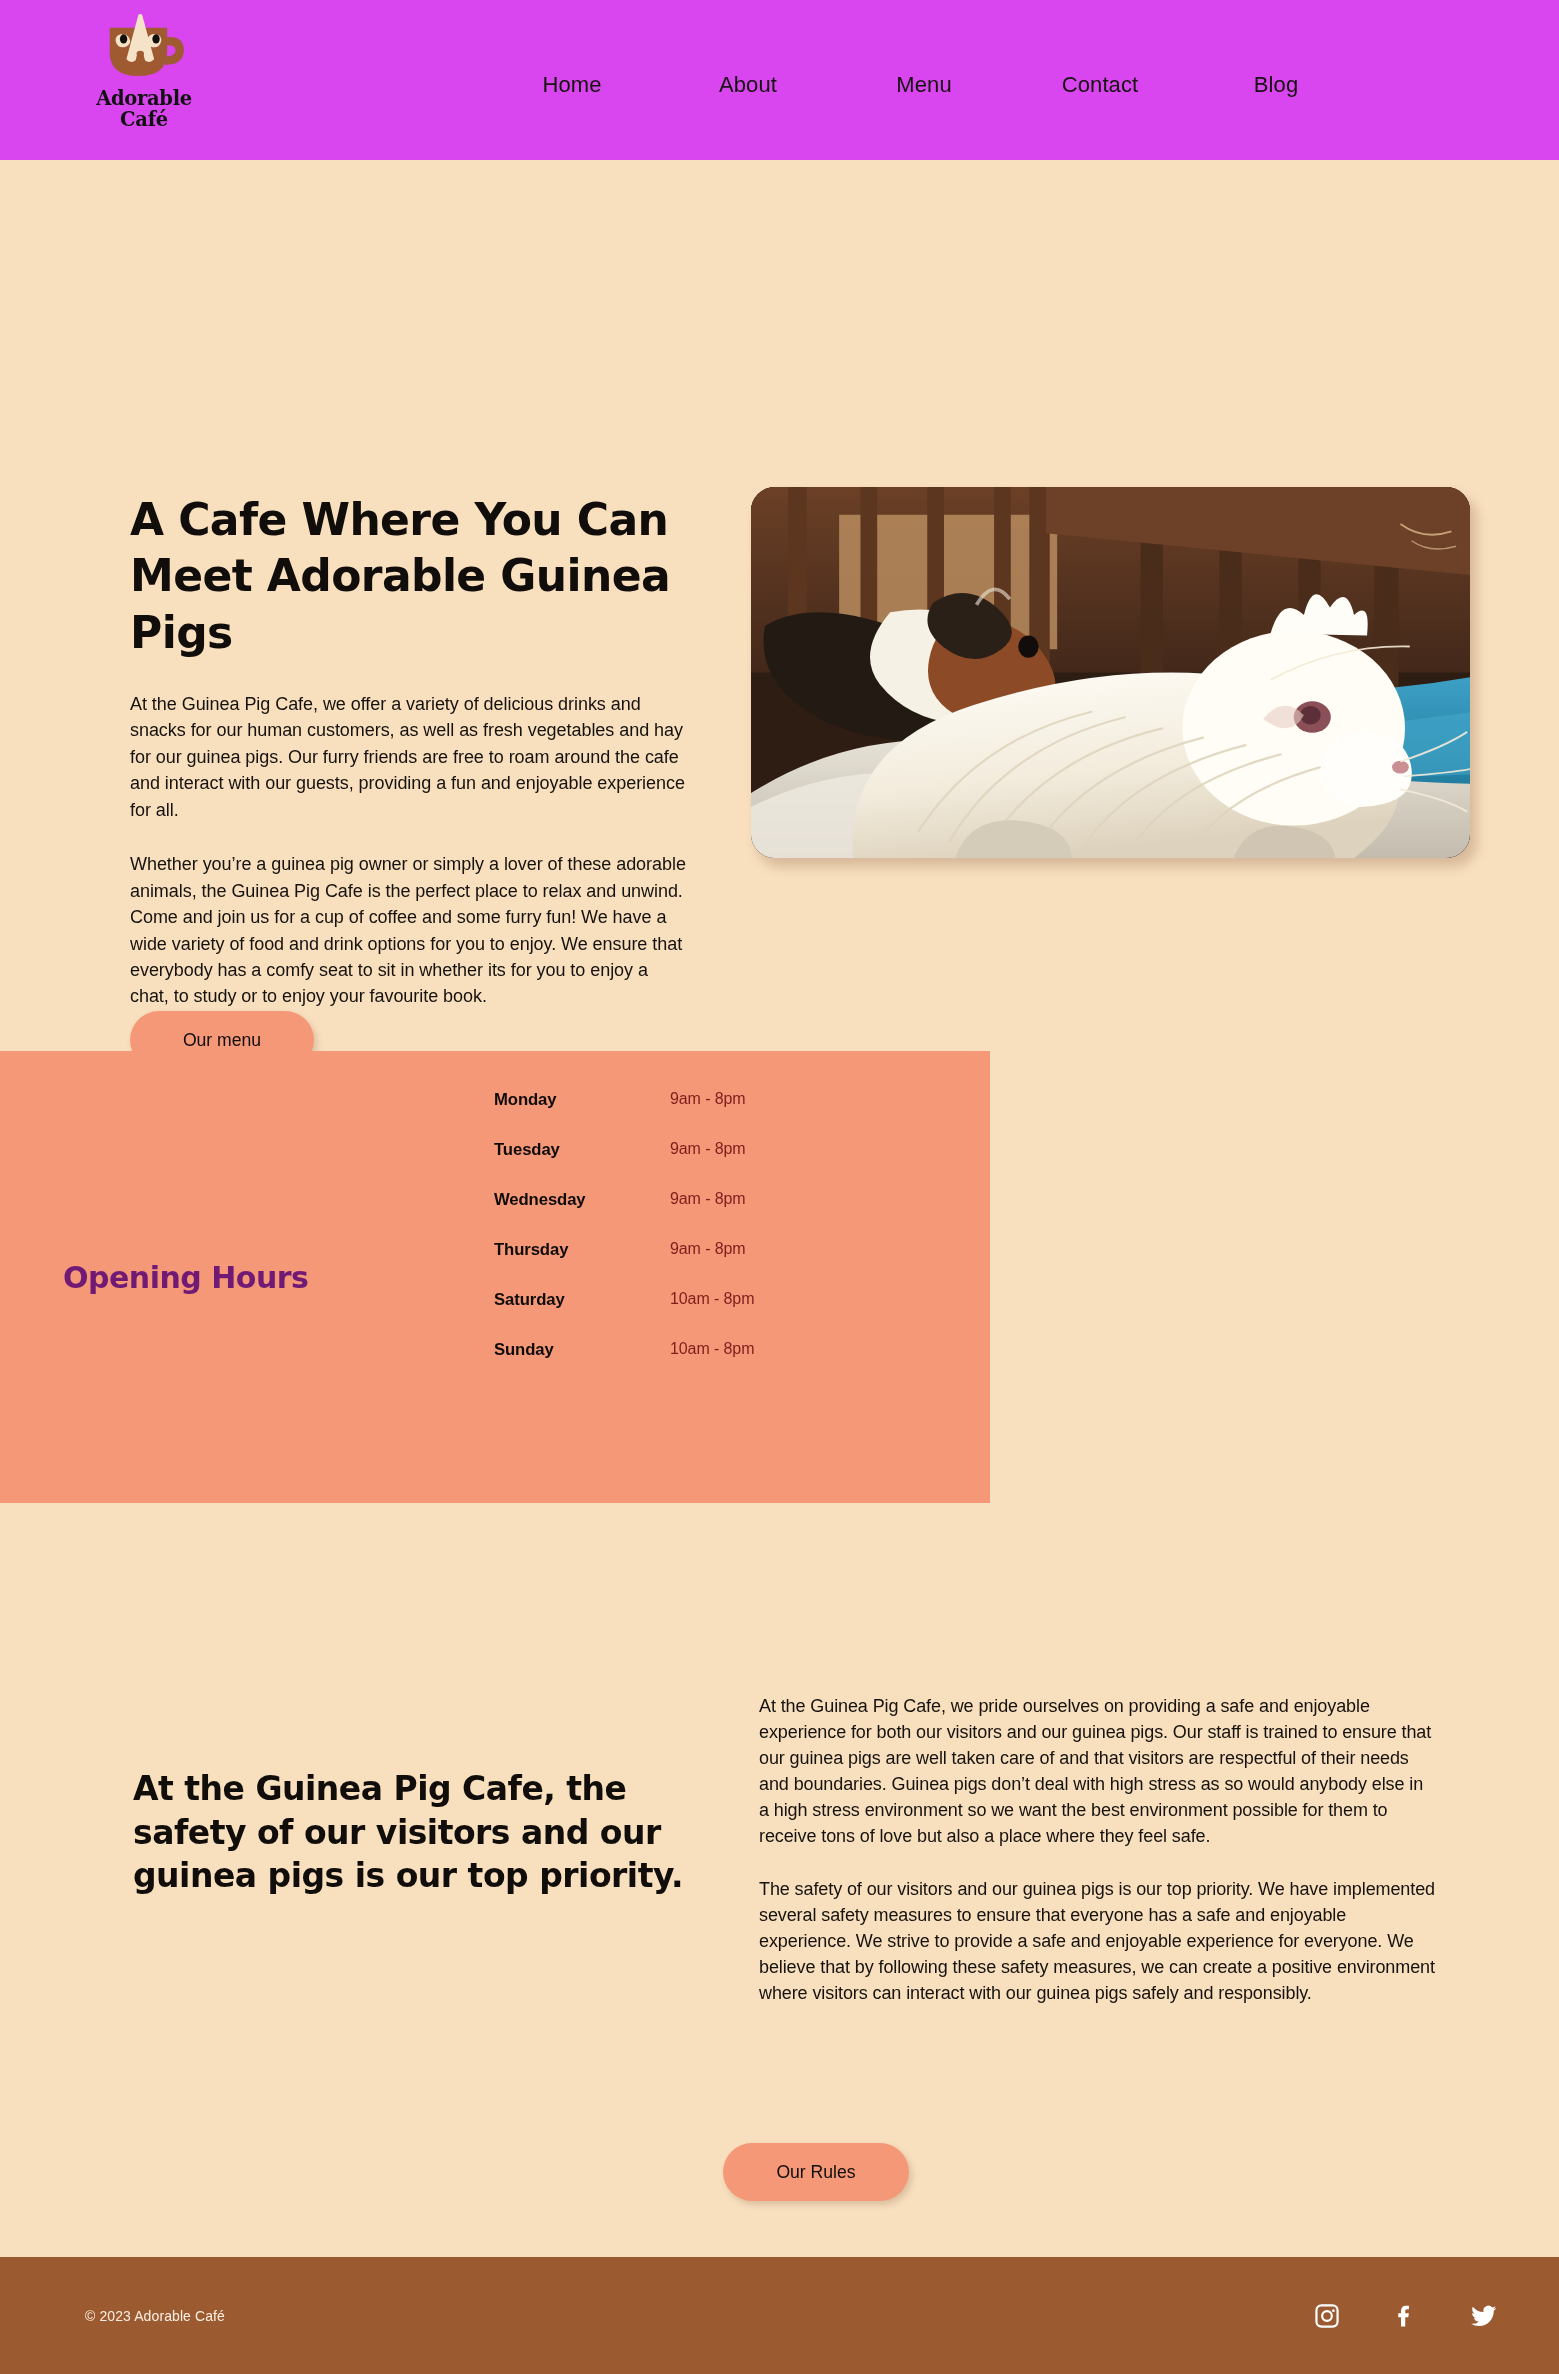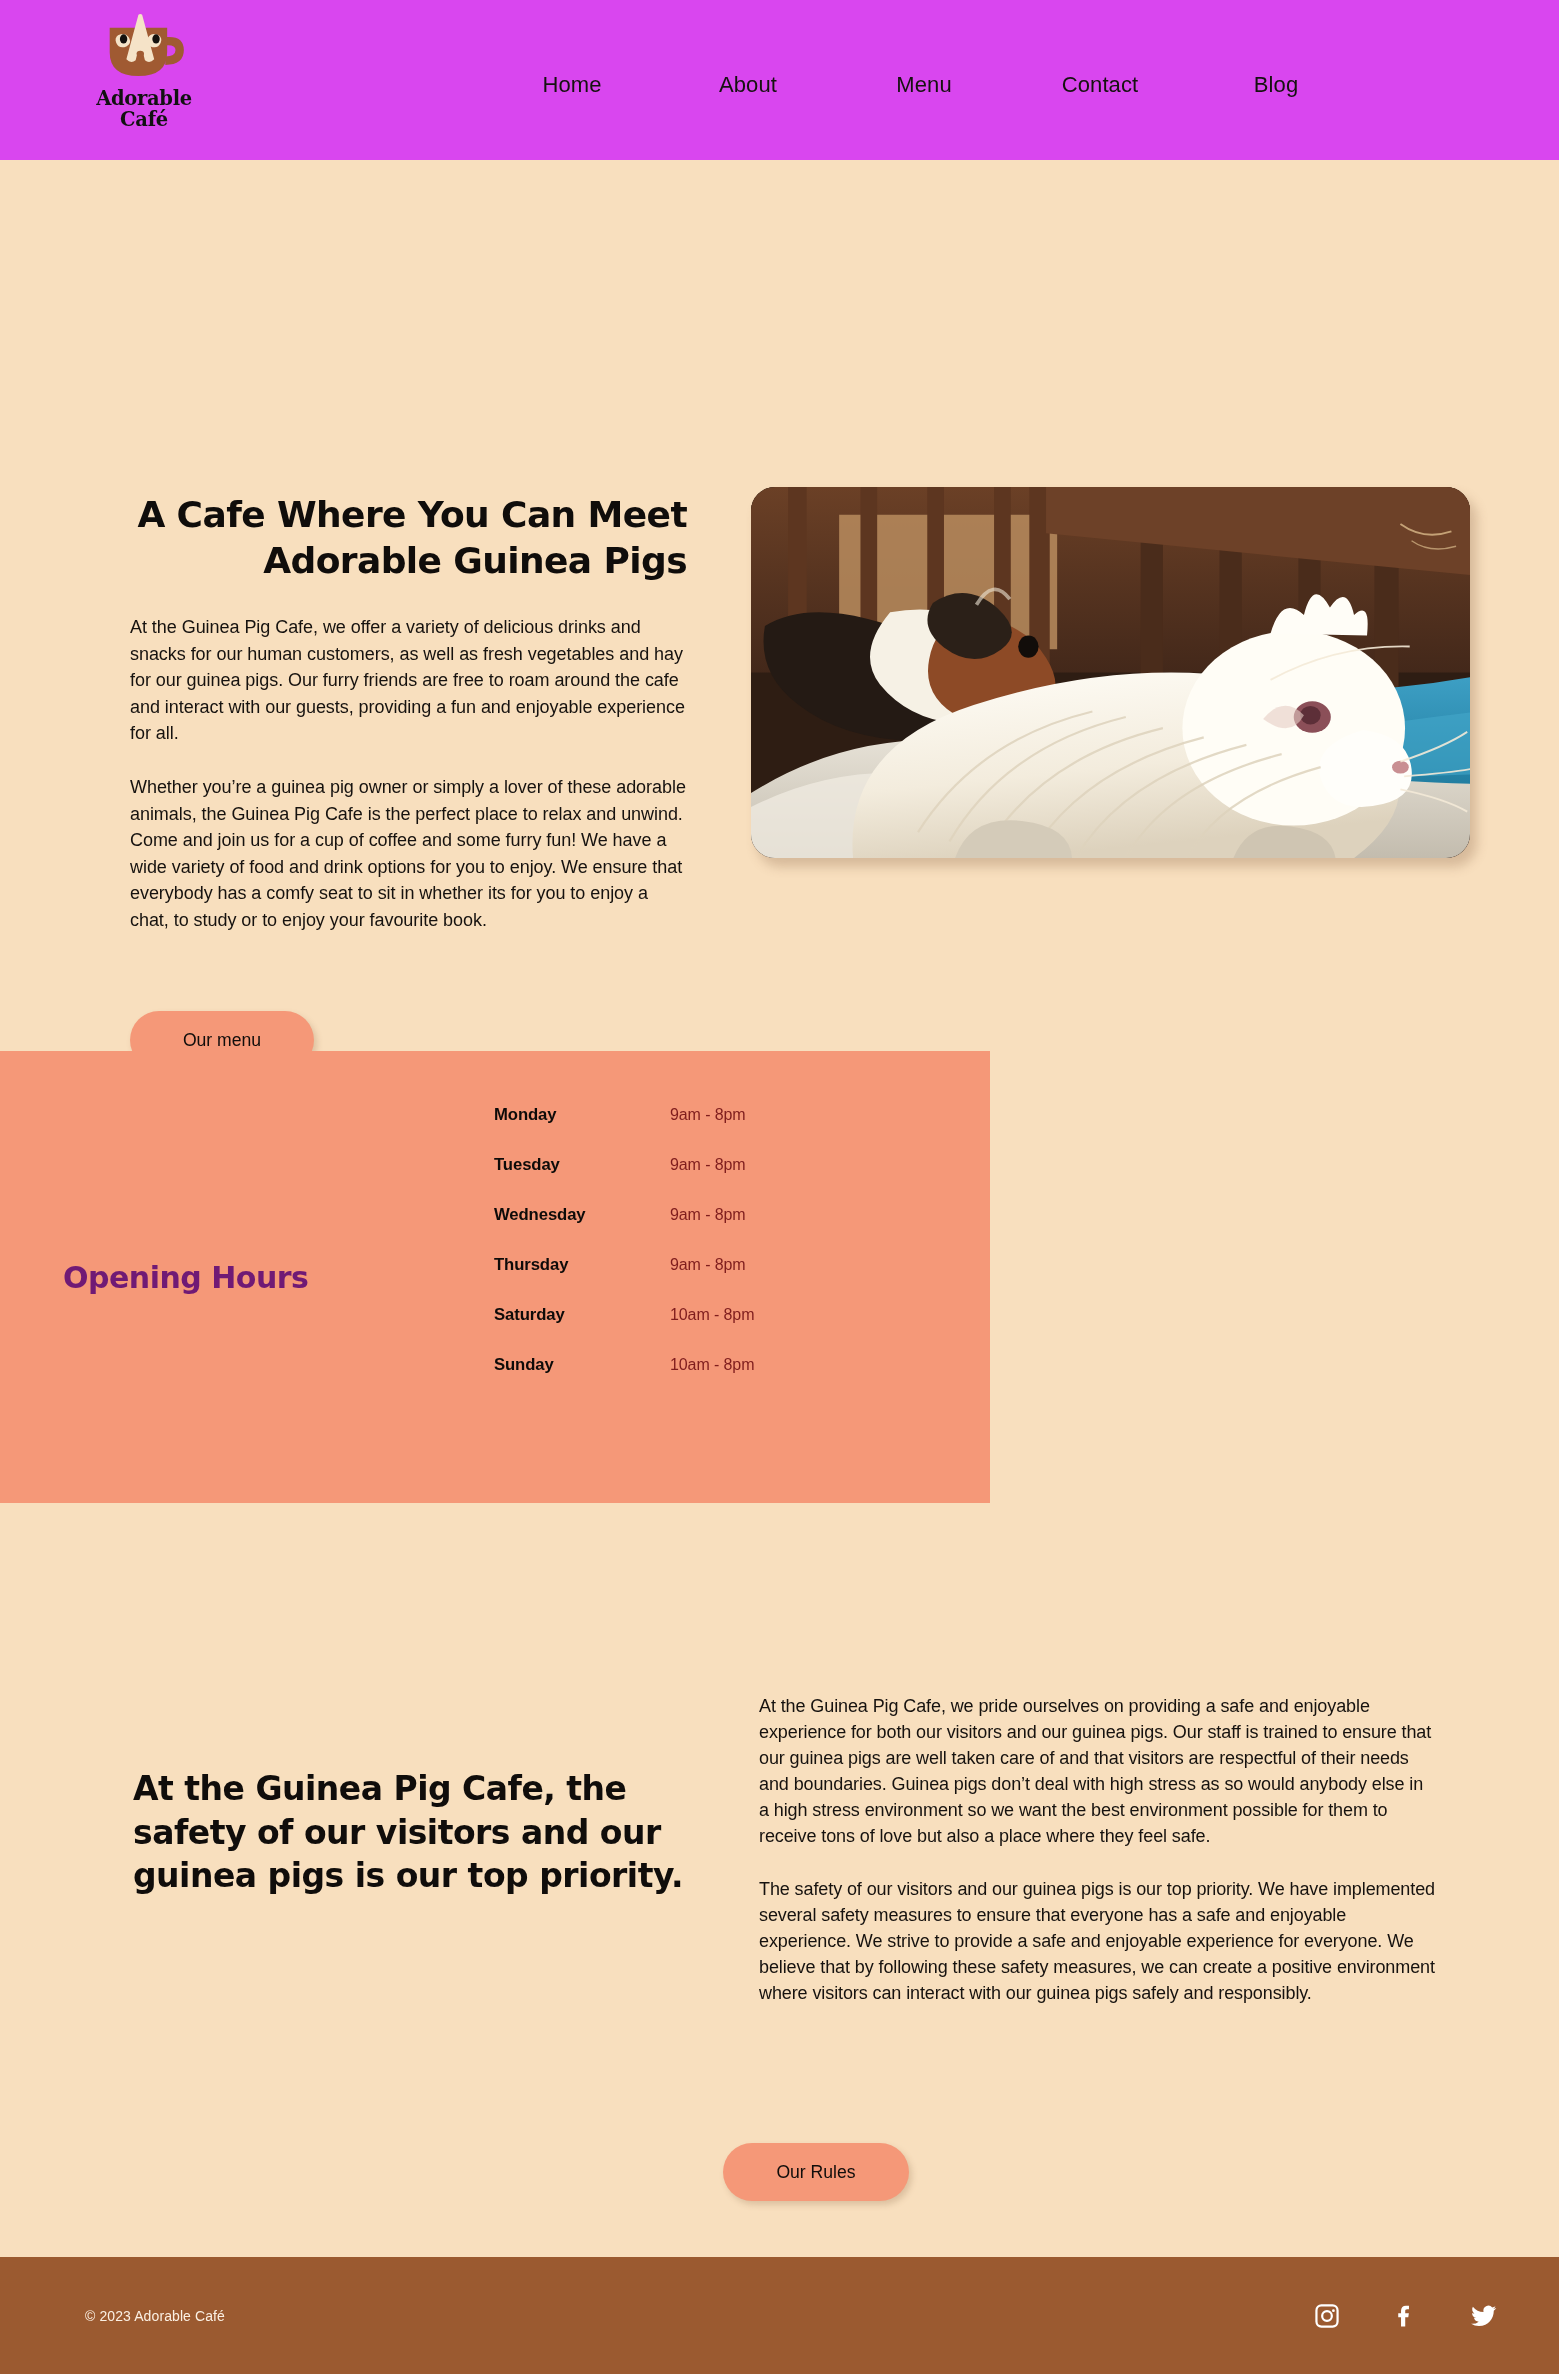"A Cafe Where You Can" .hero-title { font-size: 36px -> 44px; text-align: right -> none }
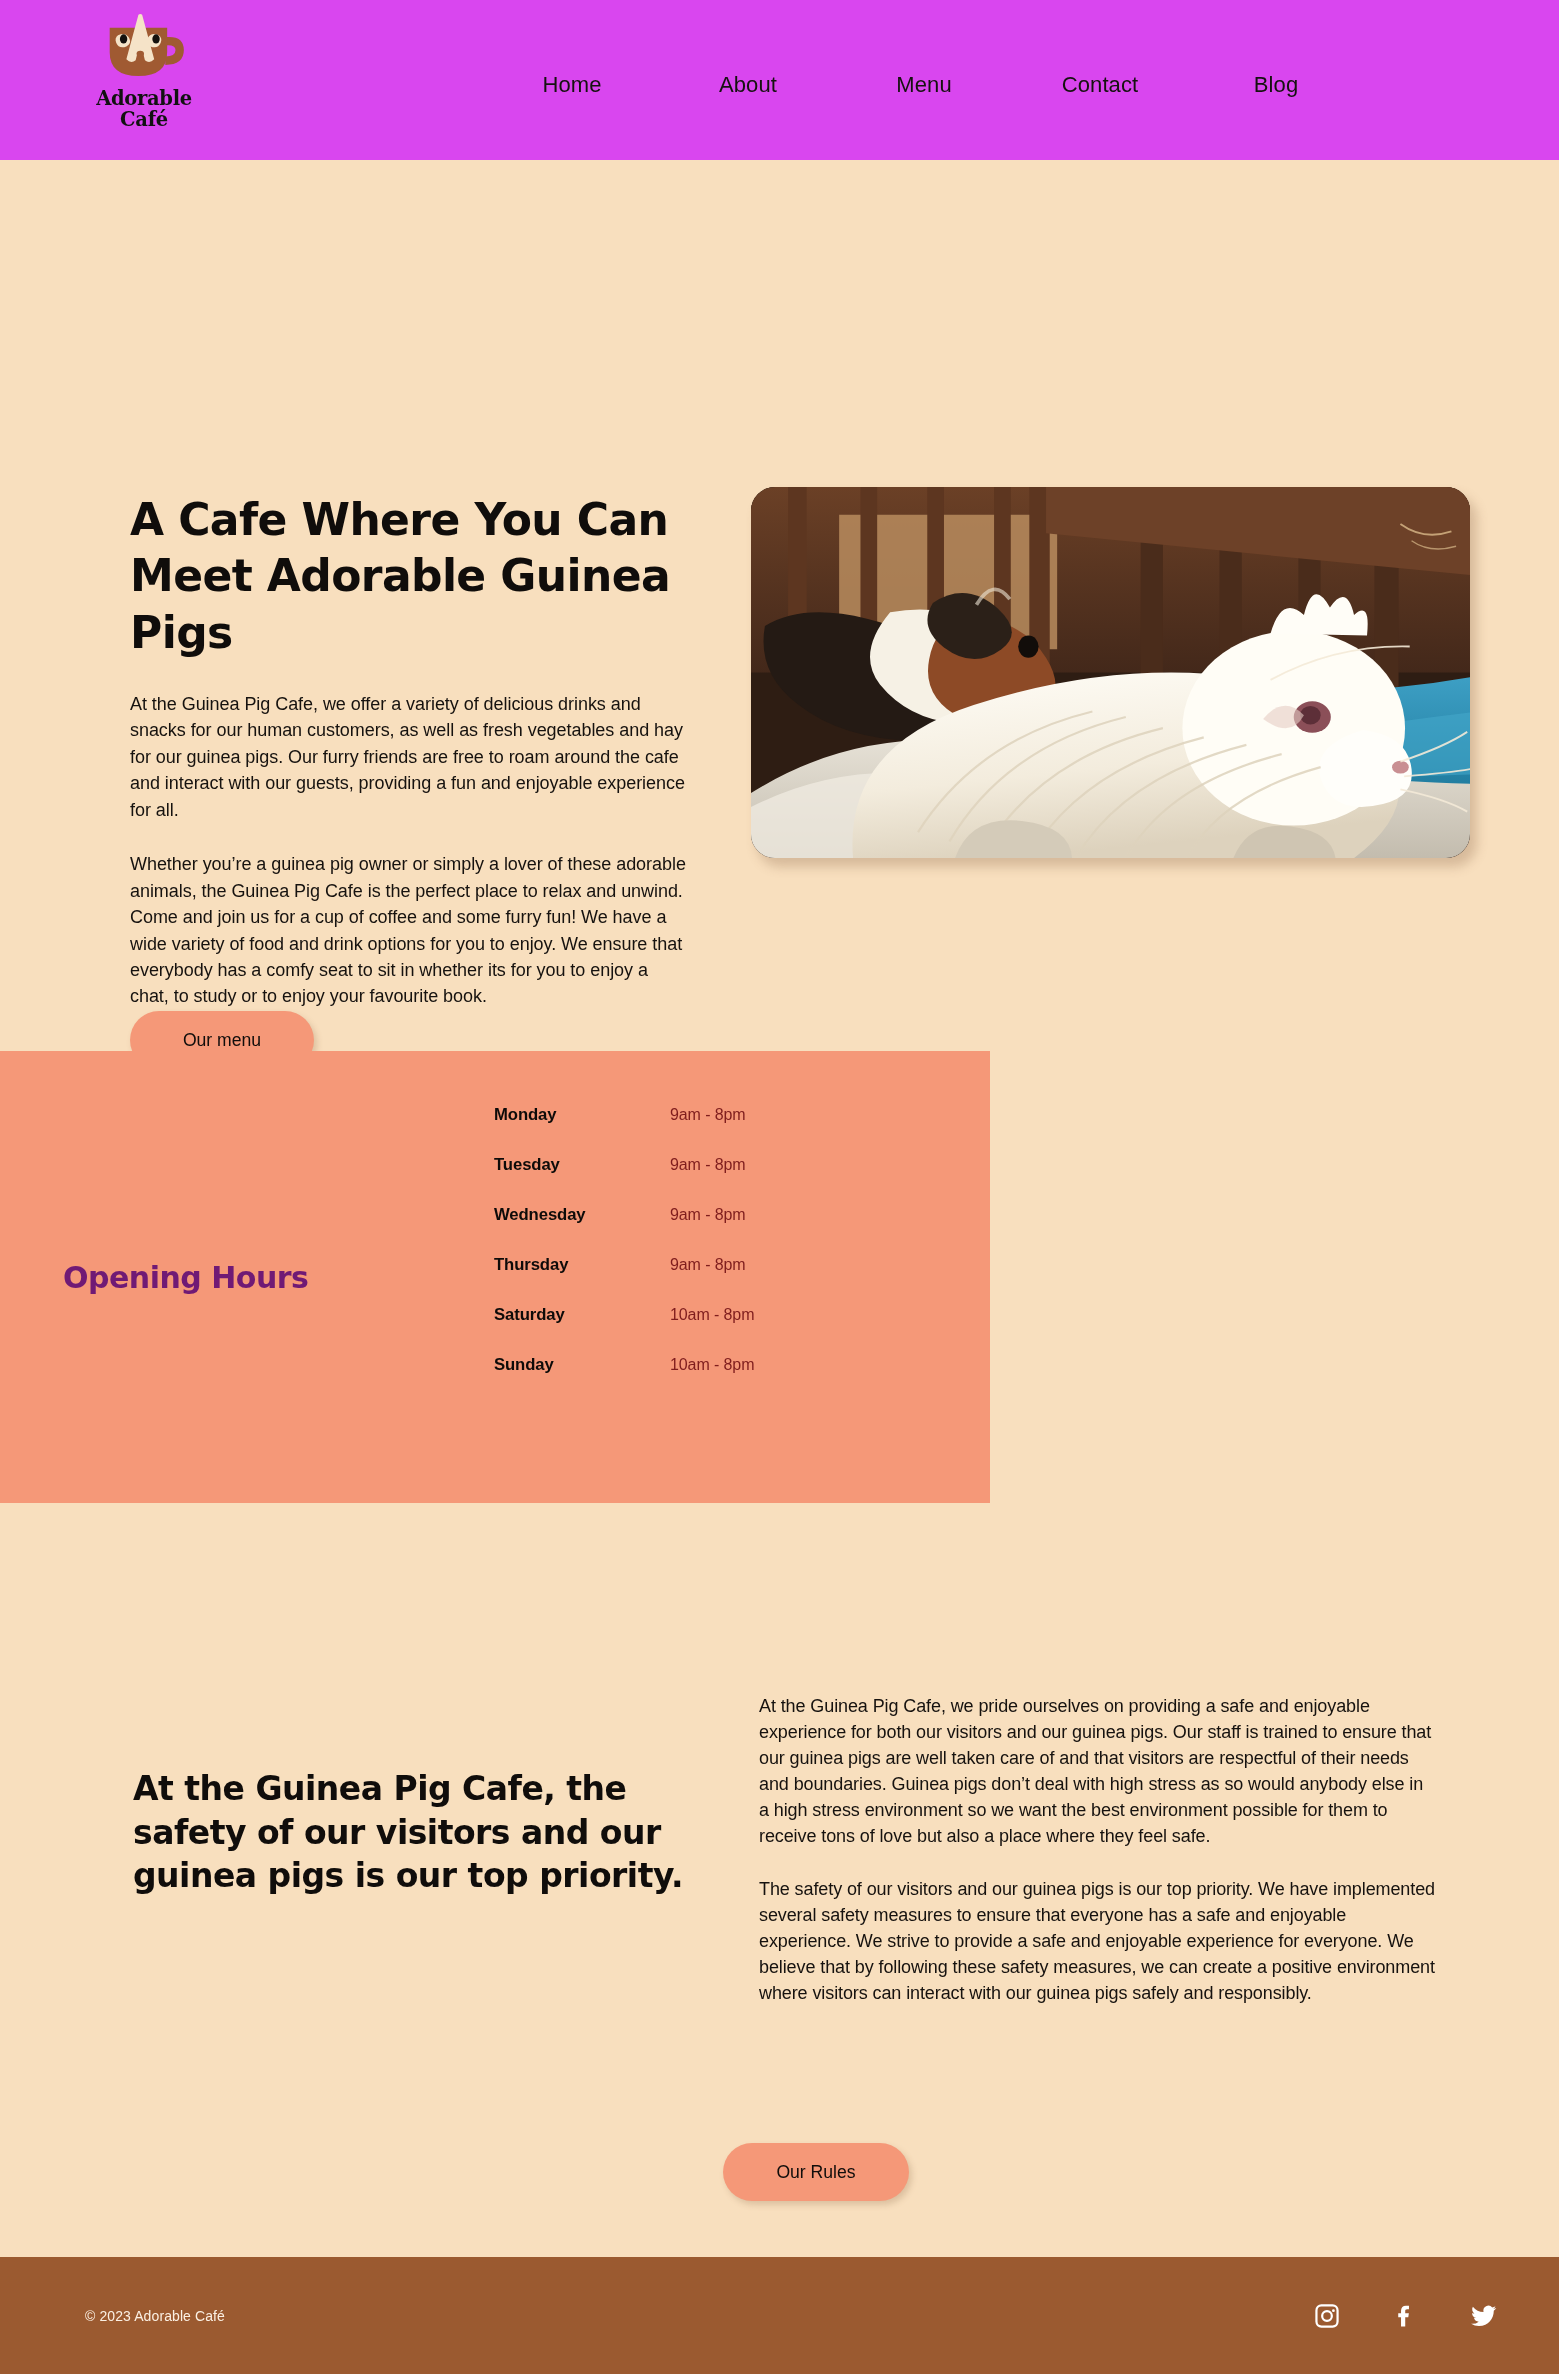"Monday" .hours-row { align-items: center -> flex-start }
